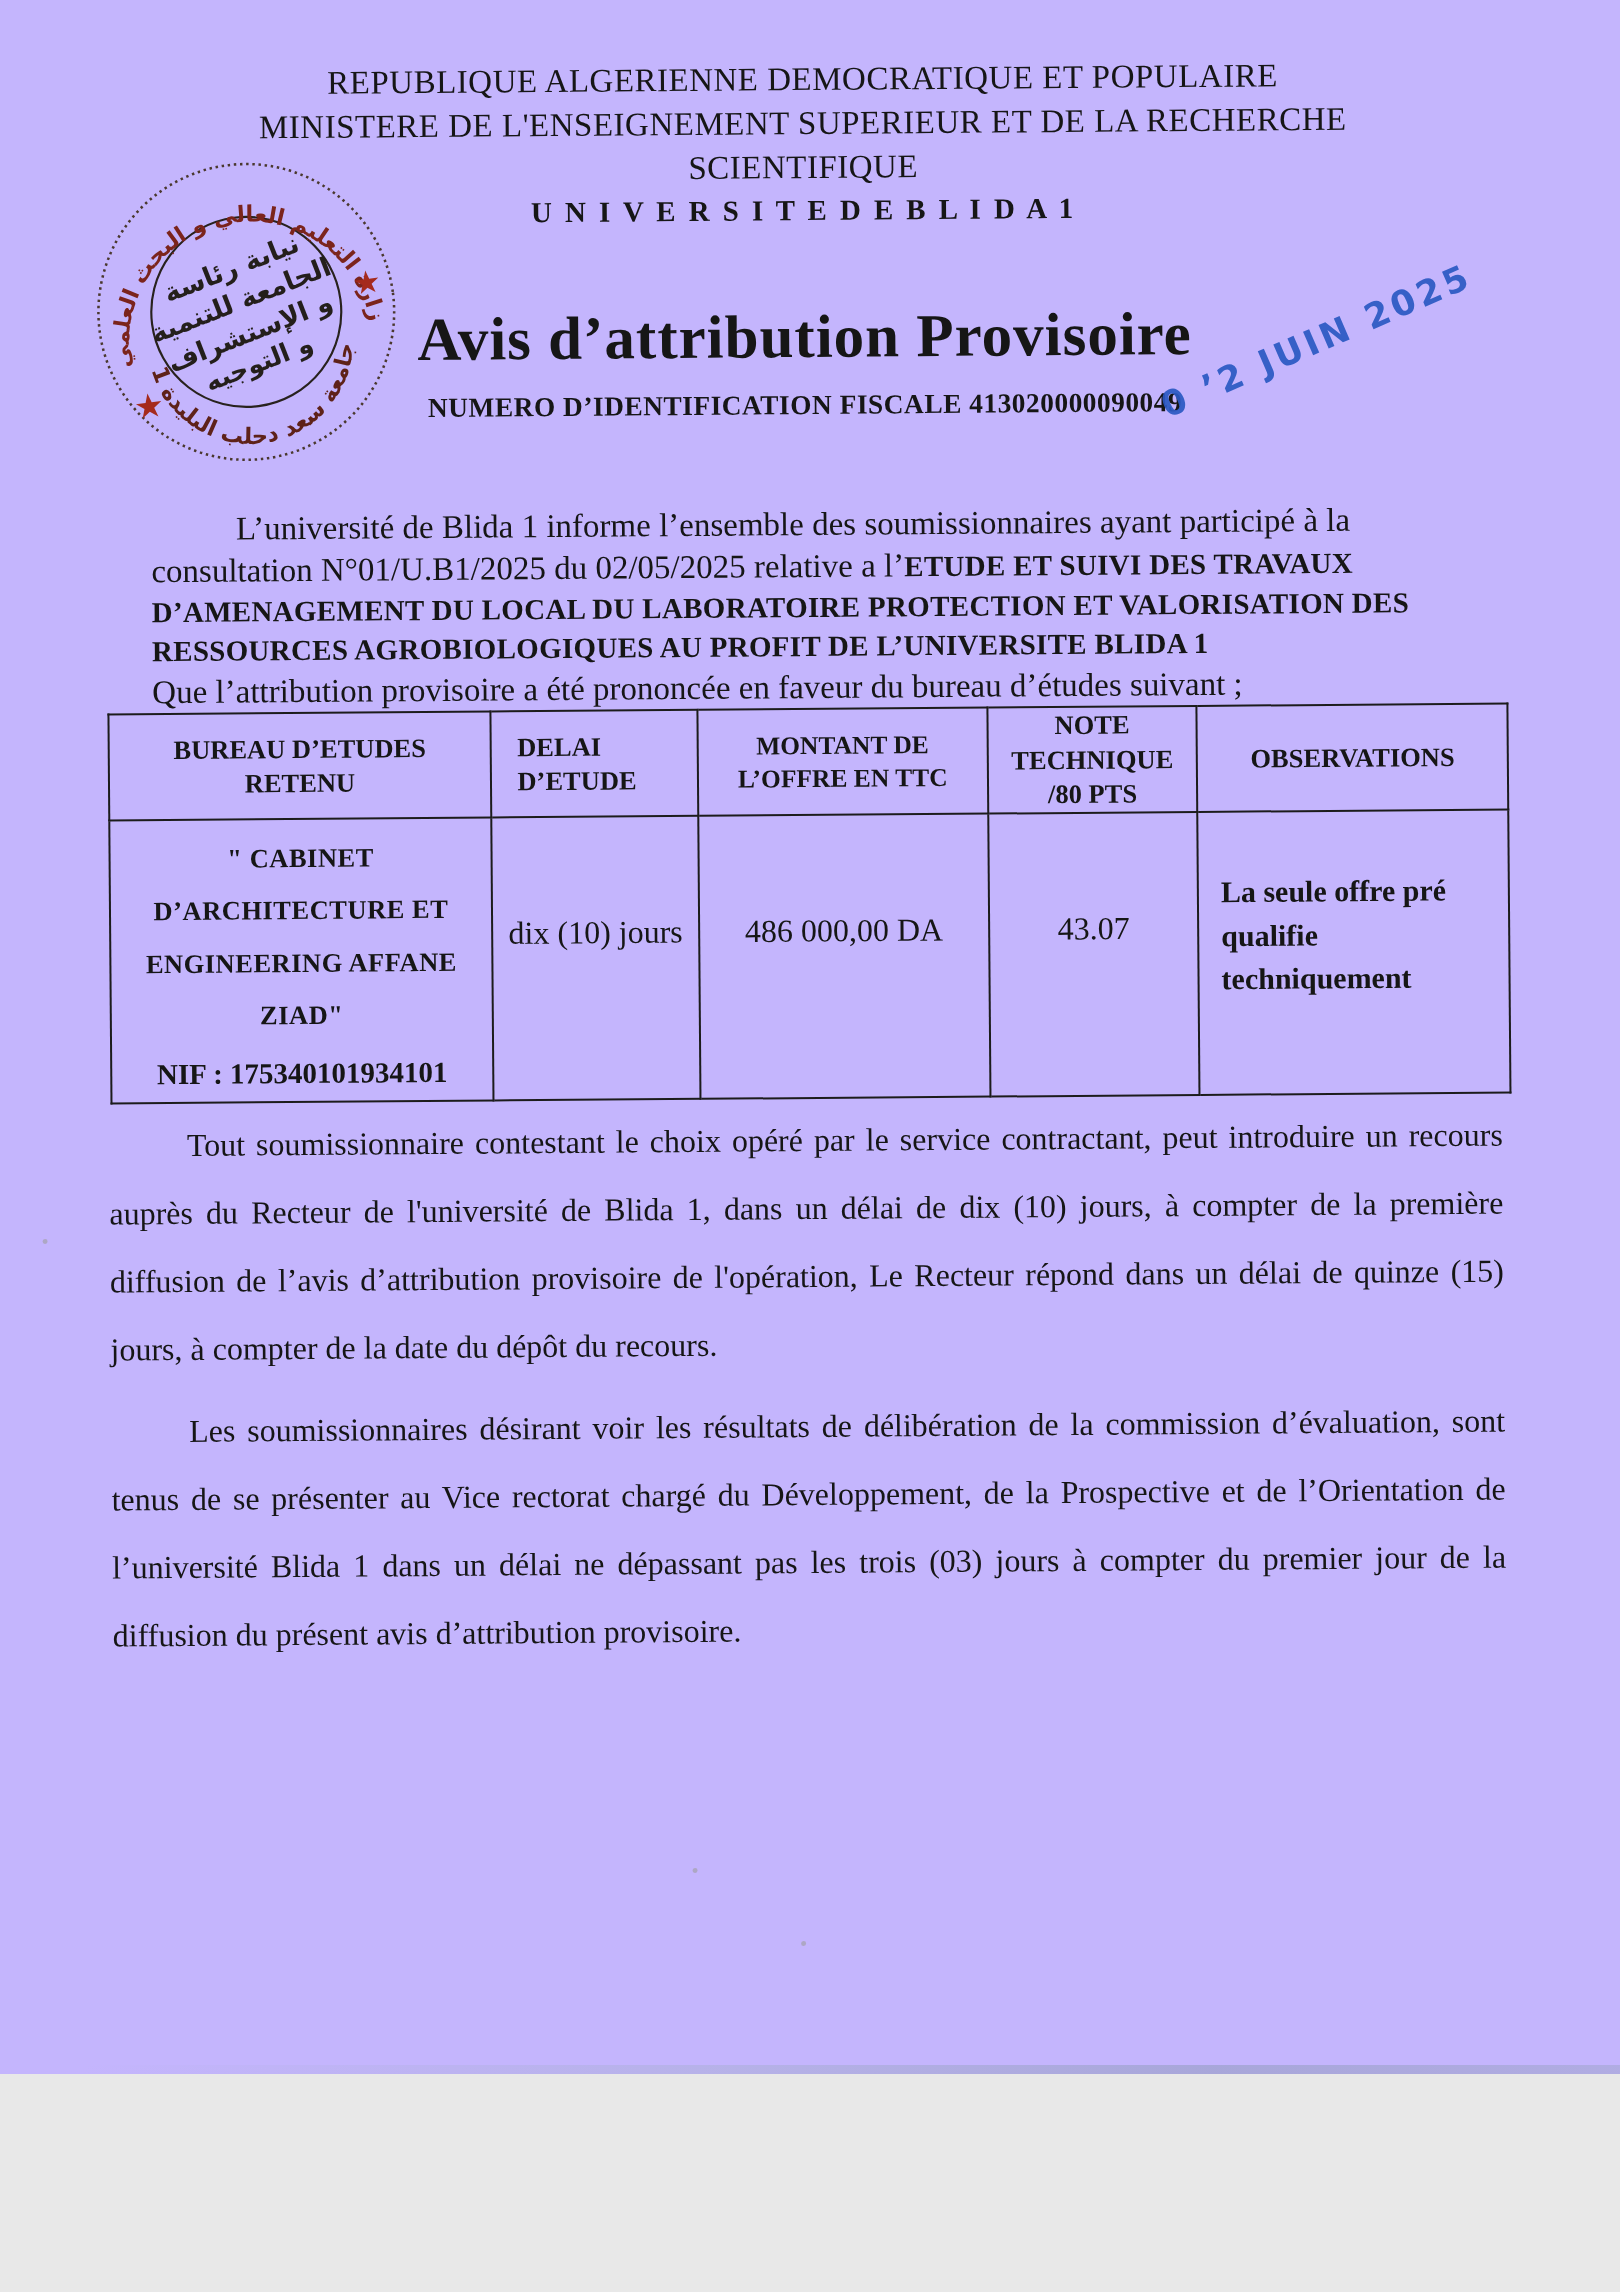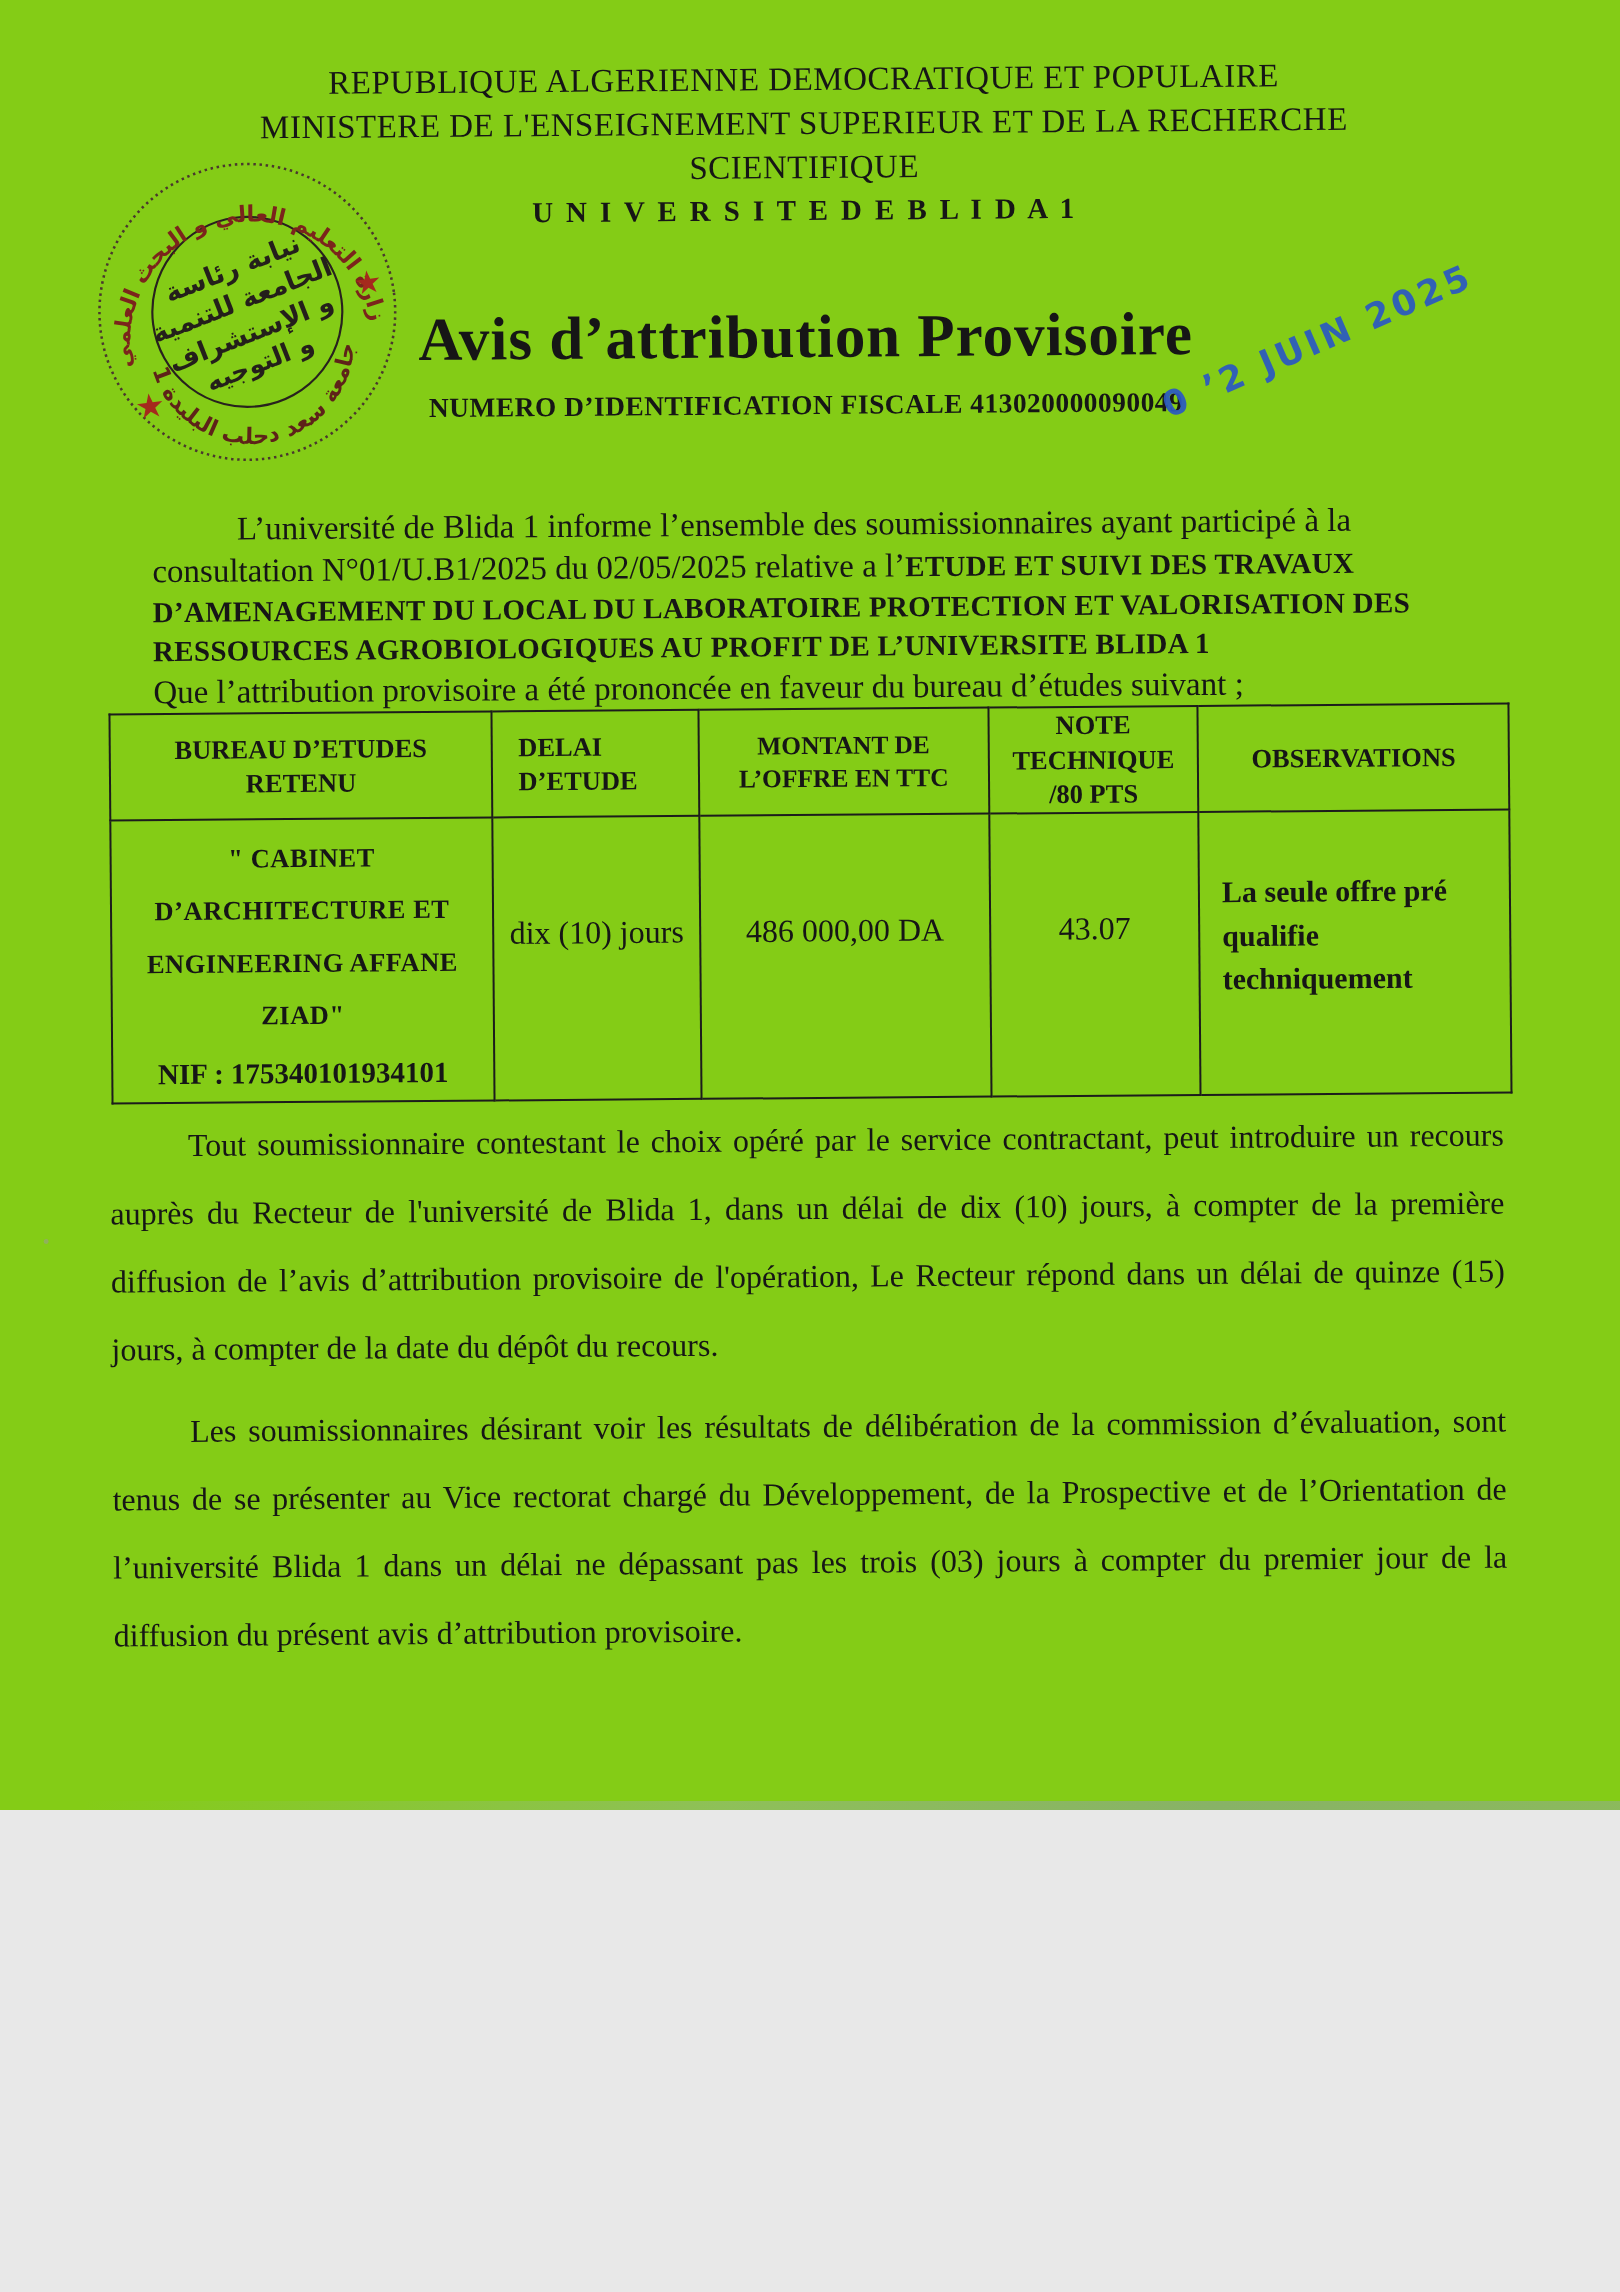"REPUBLIQUE ALGERIENNE DEMOCRATIQUE ET" .sheet { background: #84cc16 -> #c4b5fd; height: 1810px -> 2074px }
